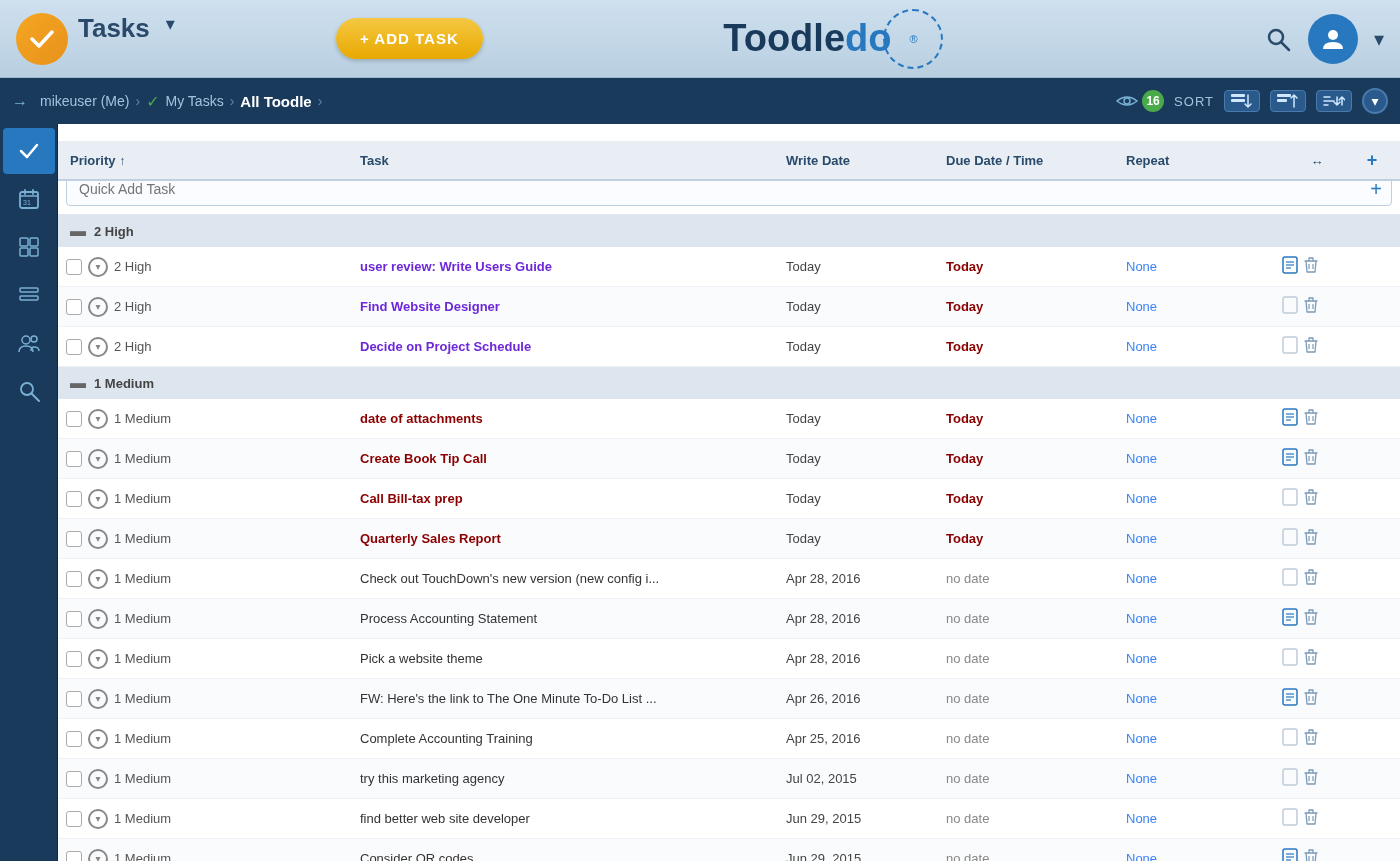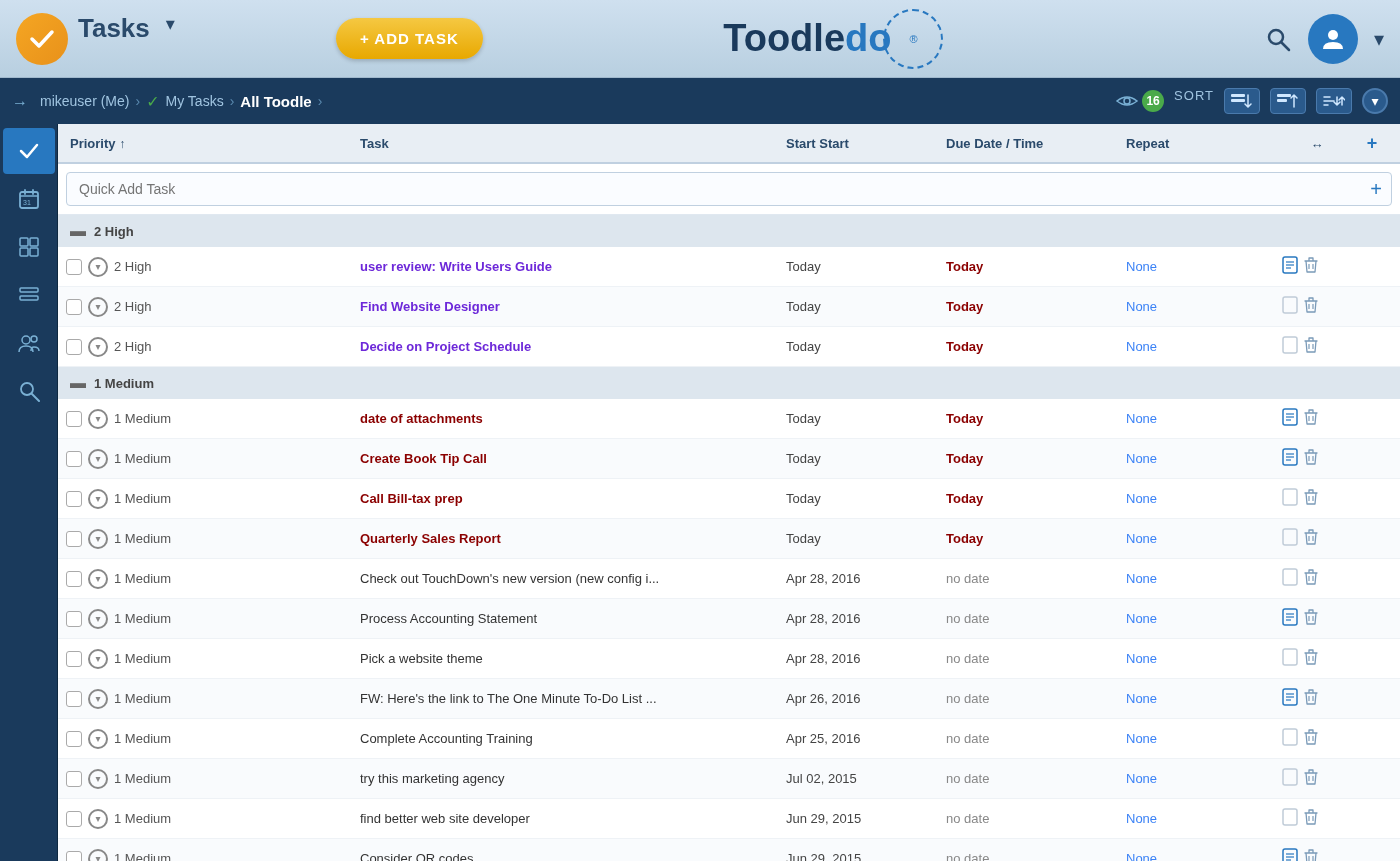"16" .nav-right { align-items: none -> center }
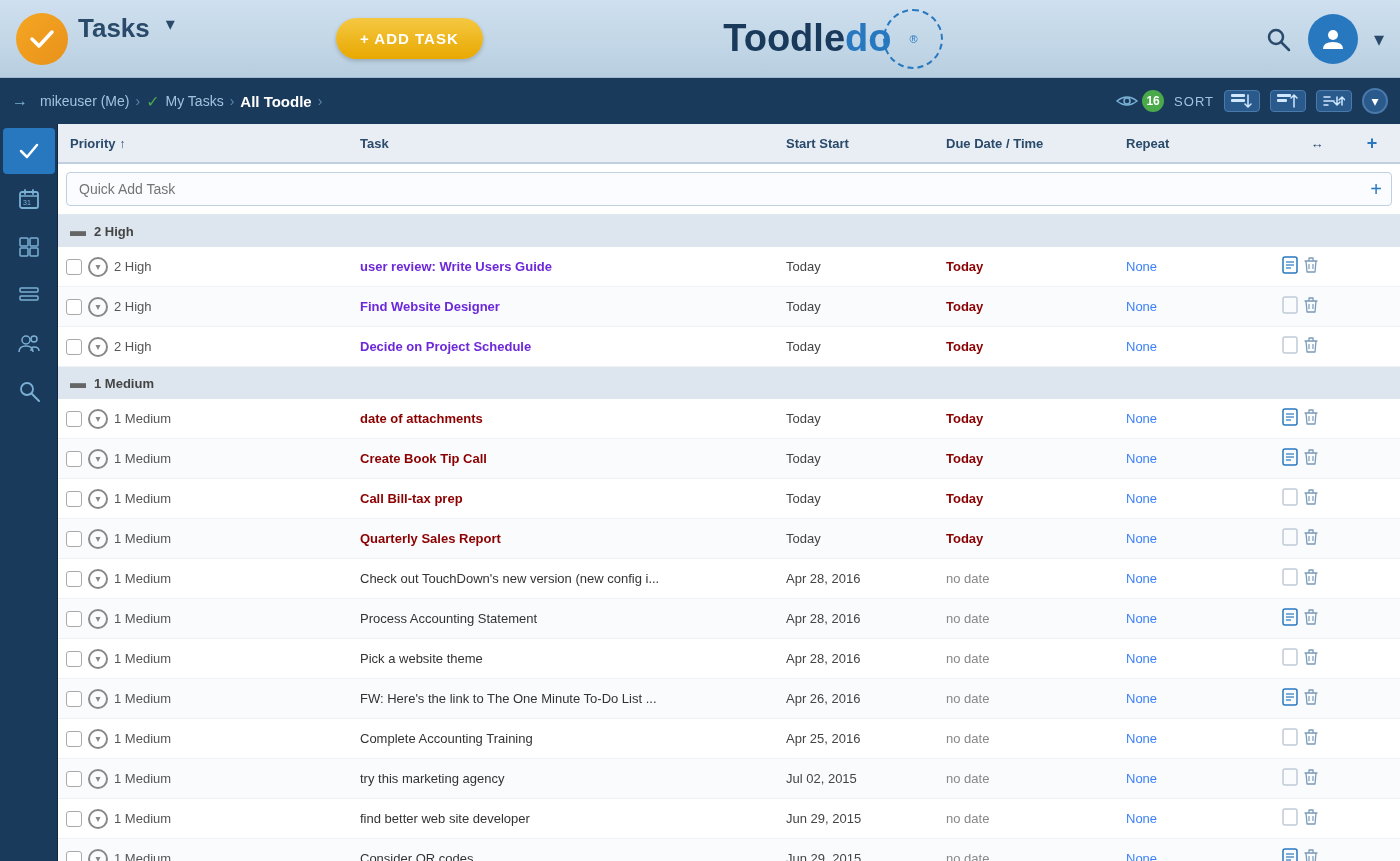"Priority" .table-header { top: 0 -> 17px }
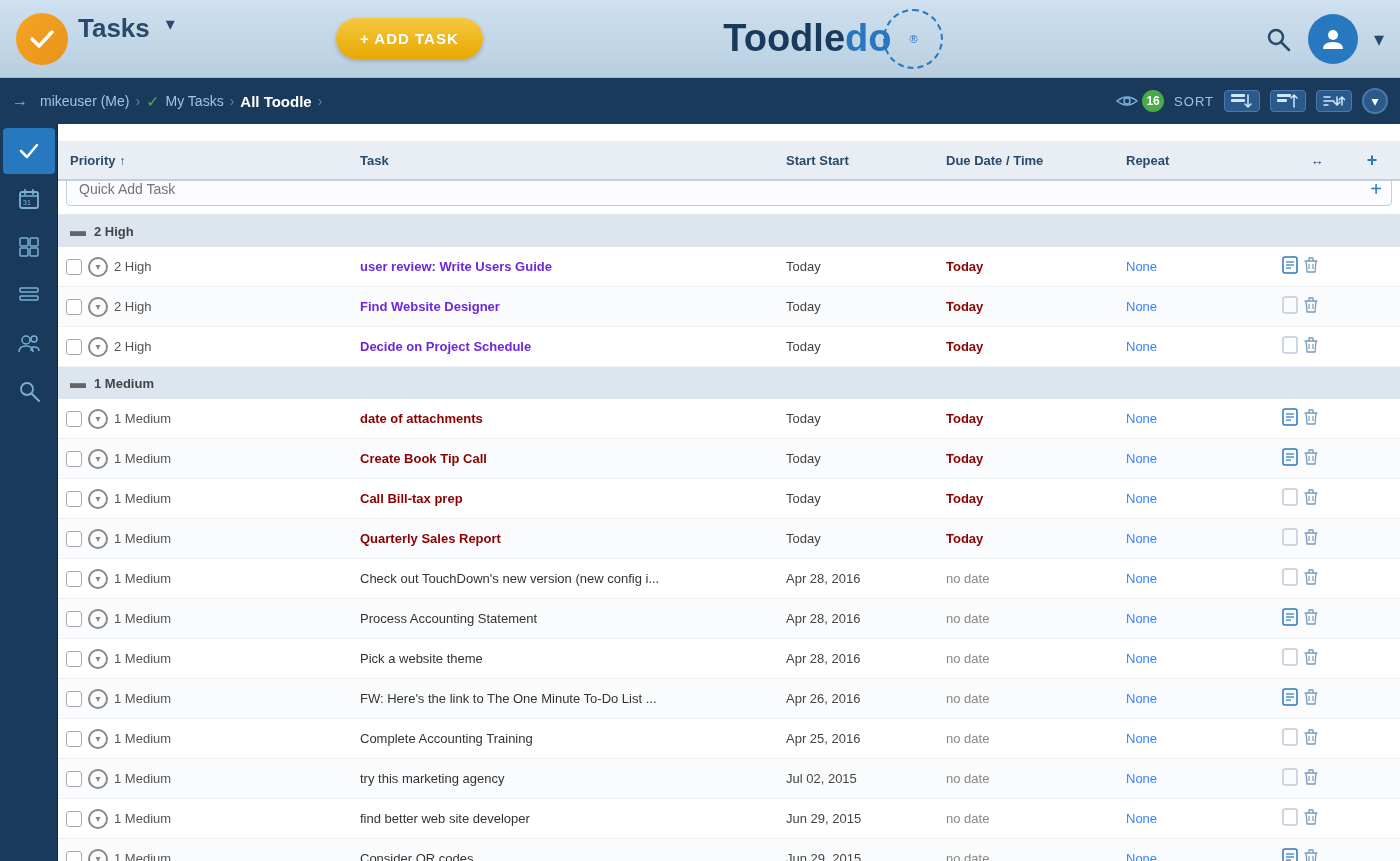"Start Start" span { text: Start Start -> Write Date }
